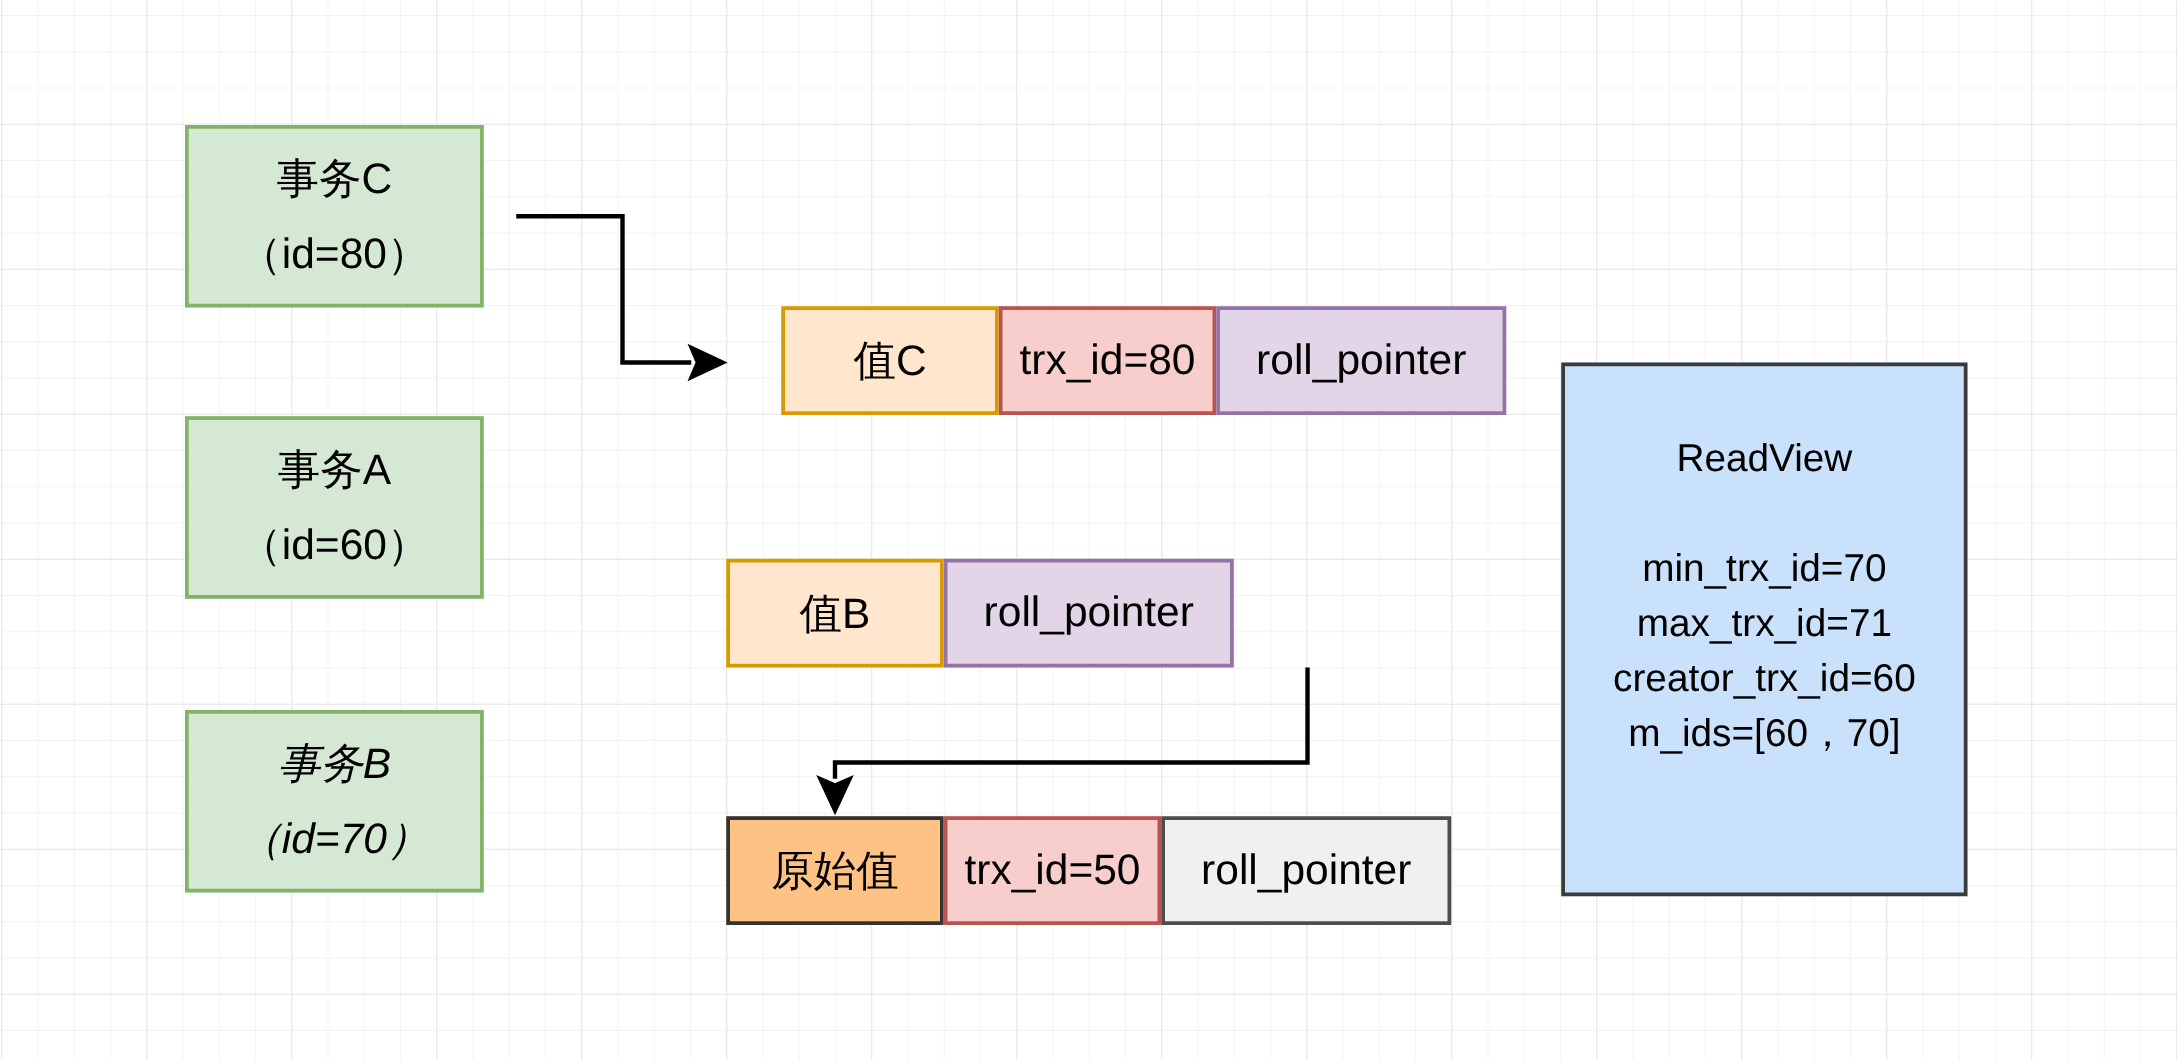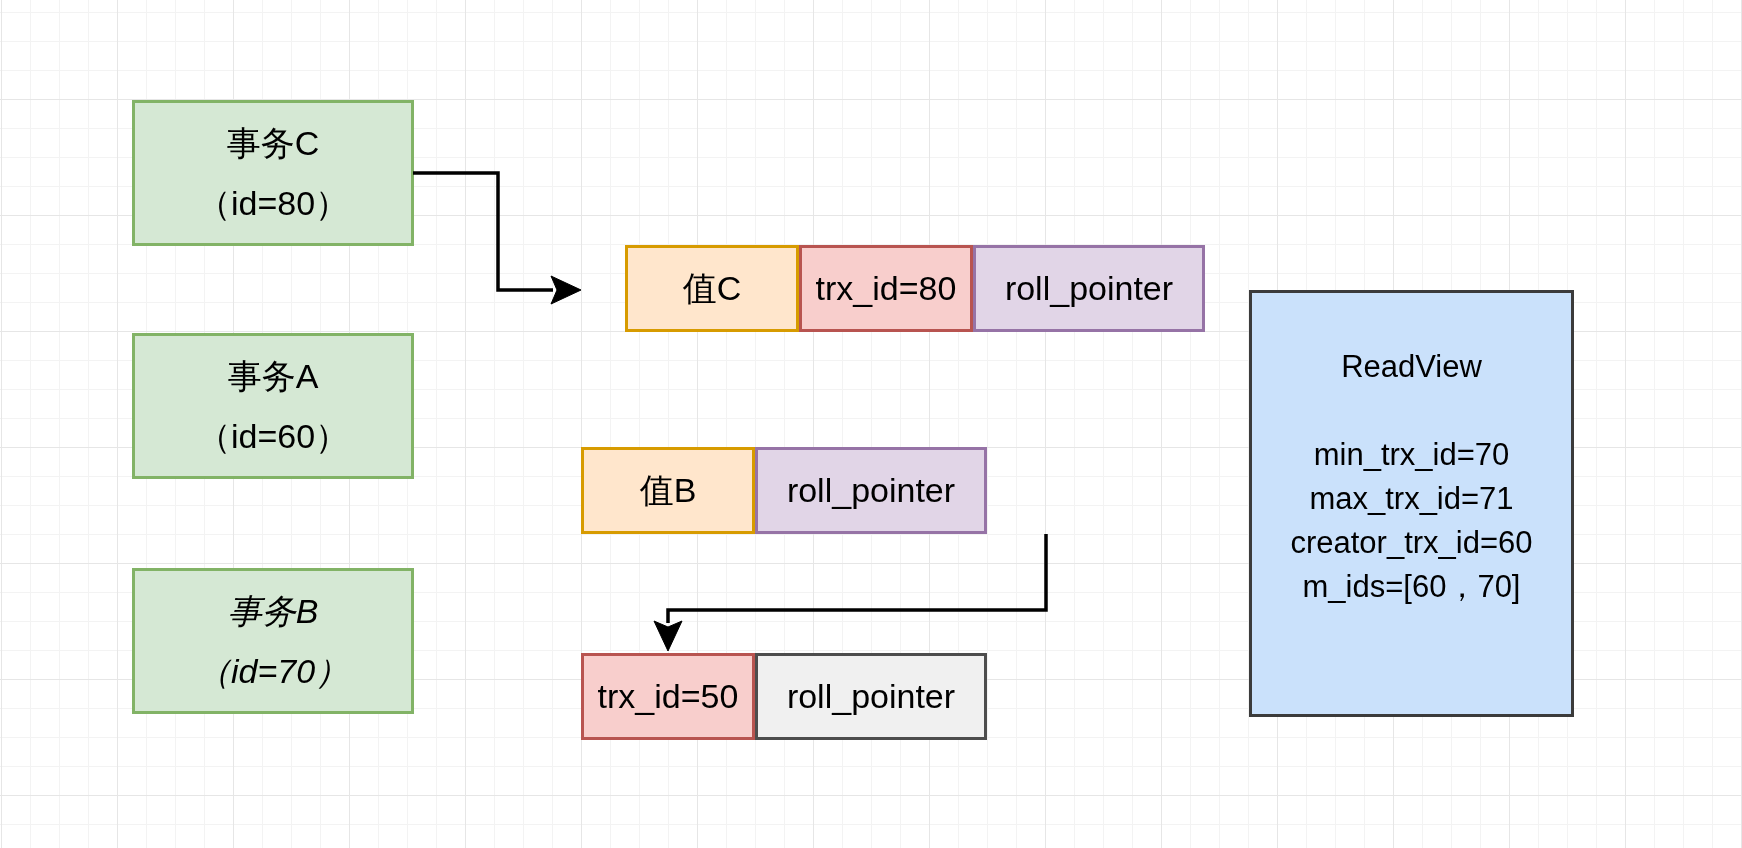"事务C" .trx-box { left: 132px -> 148px; width: 282px -> 239px }
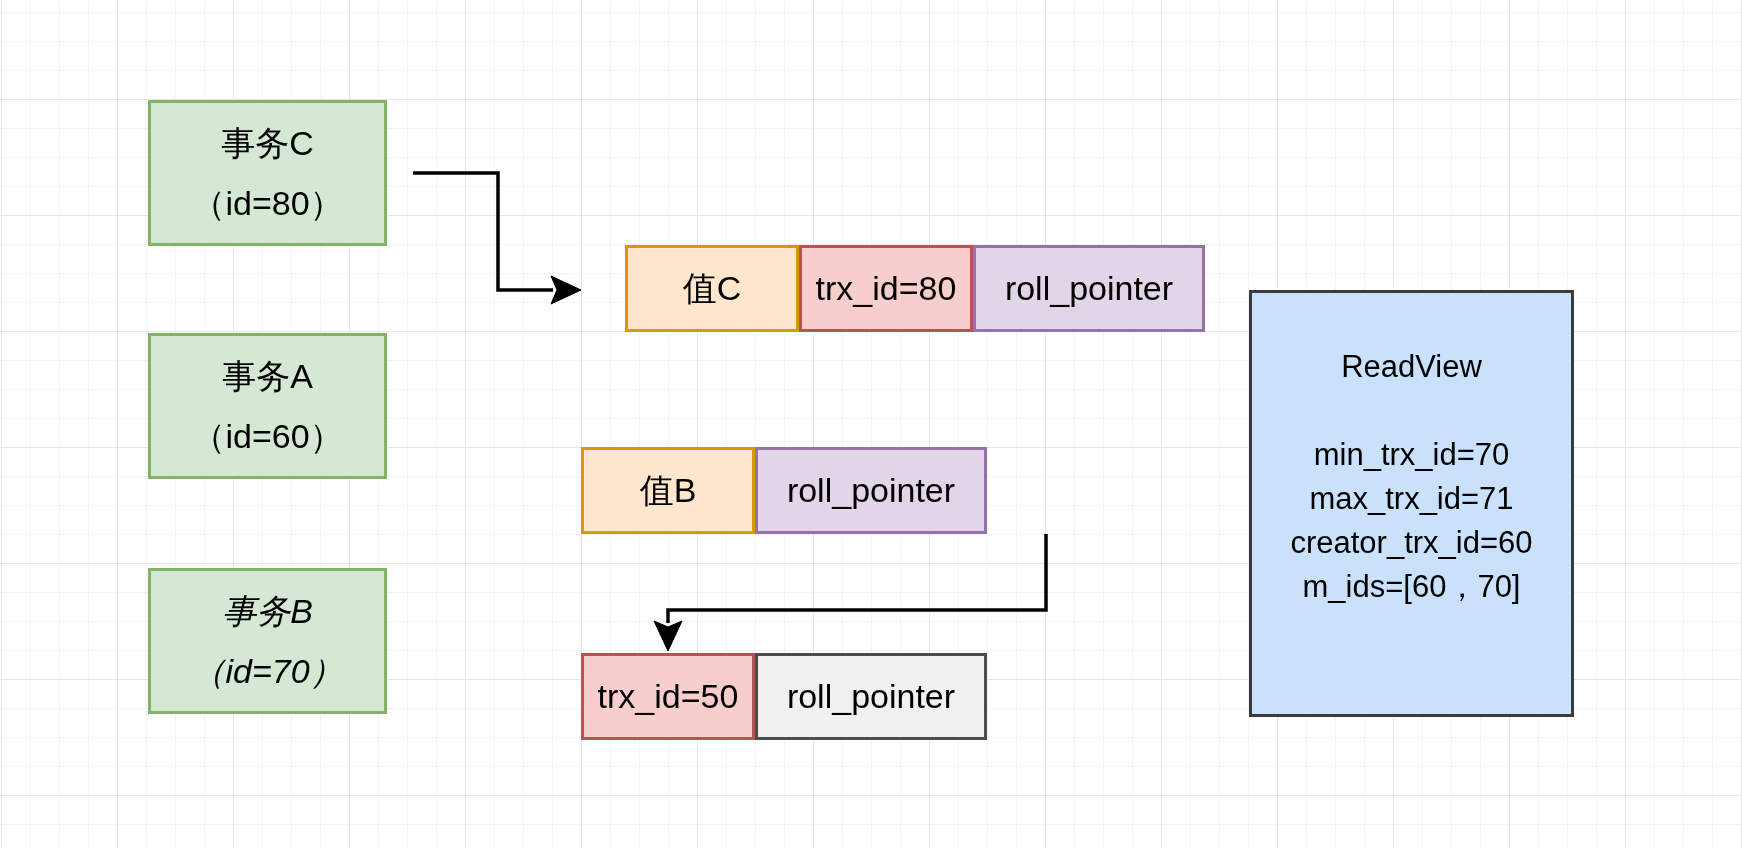"原始值" div.cell { html: none -> <div>原始值</div> }
